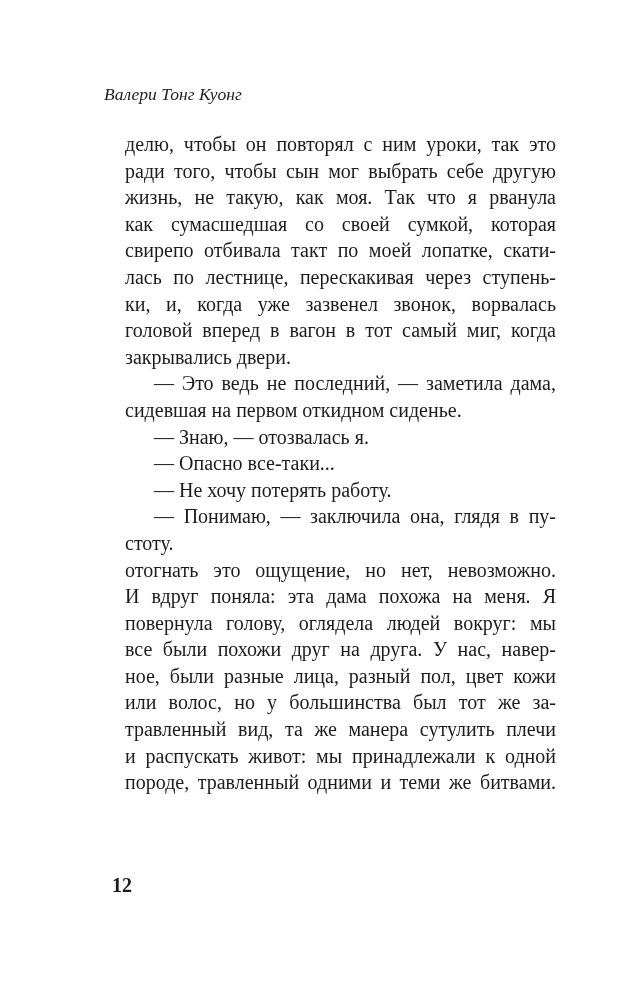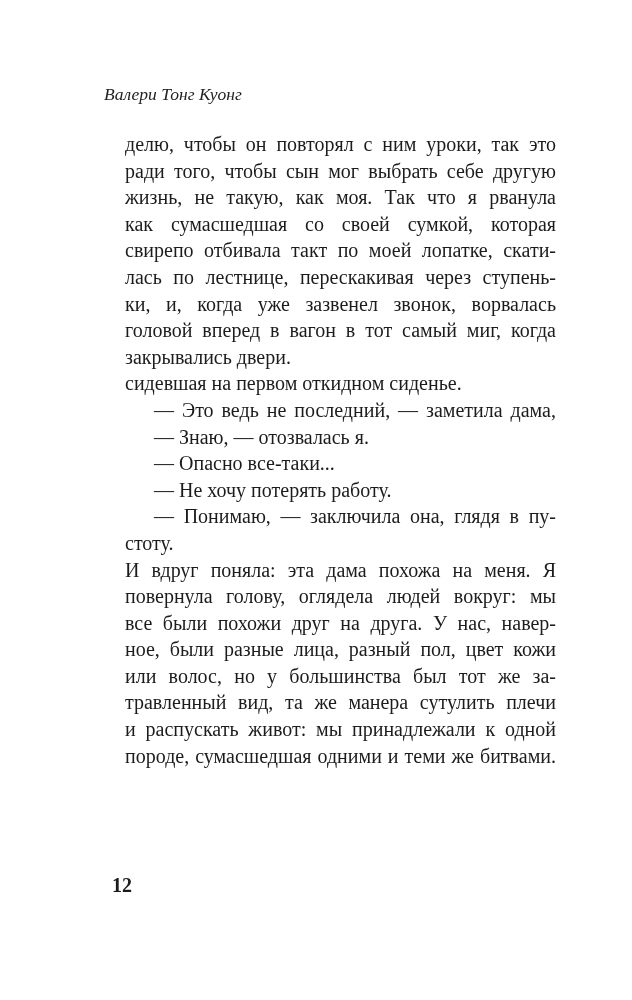"сидевшая на первом откидном сиденье." div.line { order: before "— Это ведь не последний," -> after "— Это ведь не последний," }
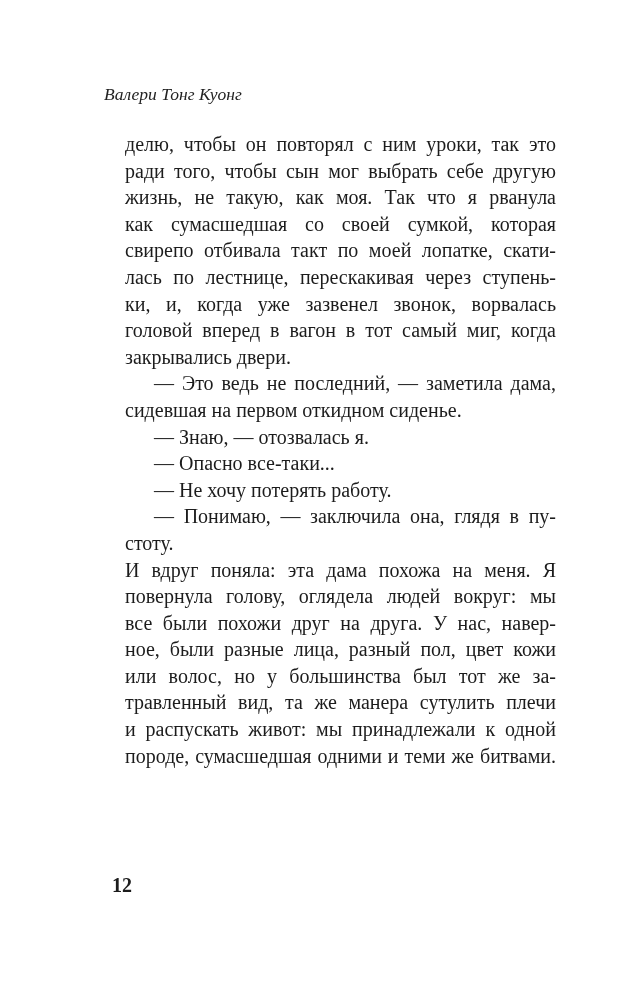"отогнать это ощущение, но нет," div.line { html: none -> <div>отогнать это ощущение, но нет, невозможно.</div> }
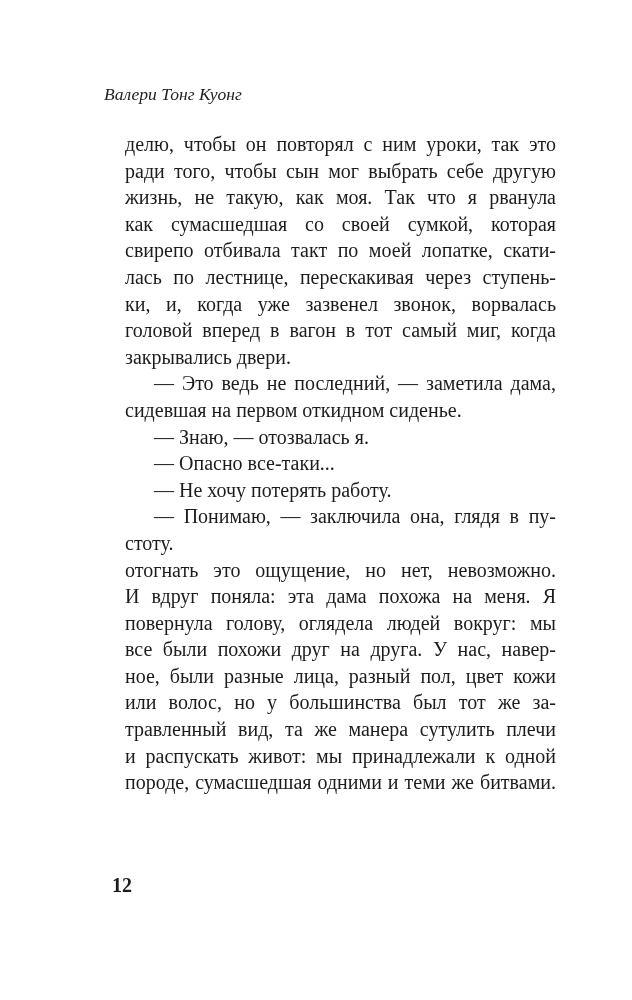"породе, сумасшедшая одними и теми" div.line { text: сумасшедшая -> травленный }
